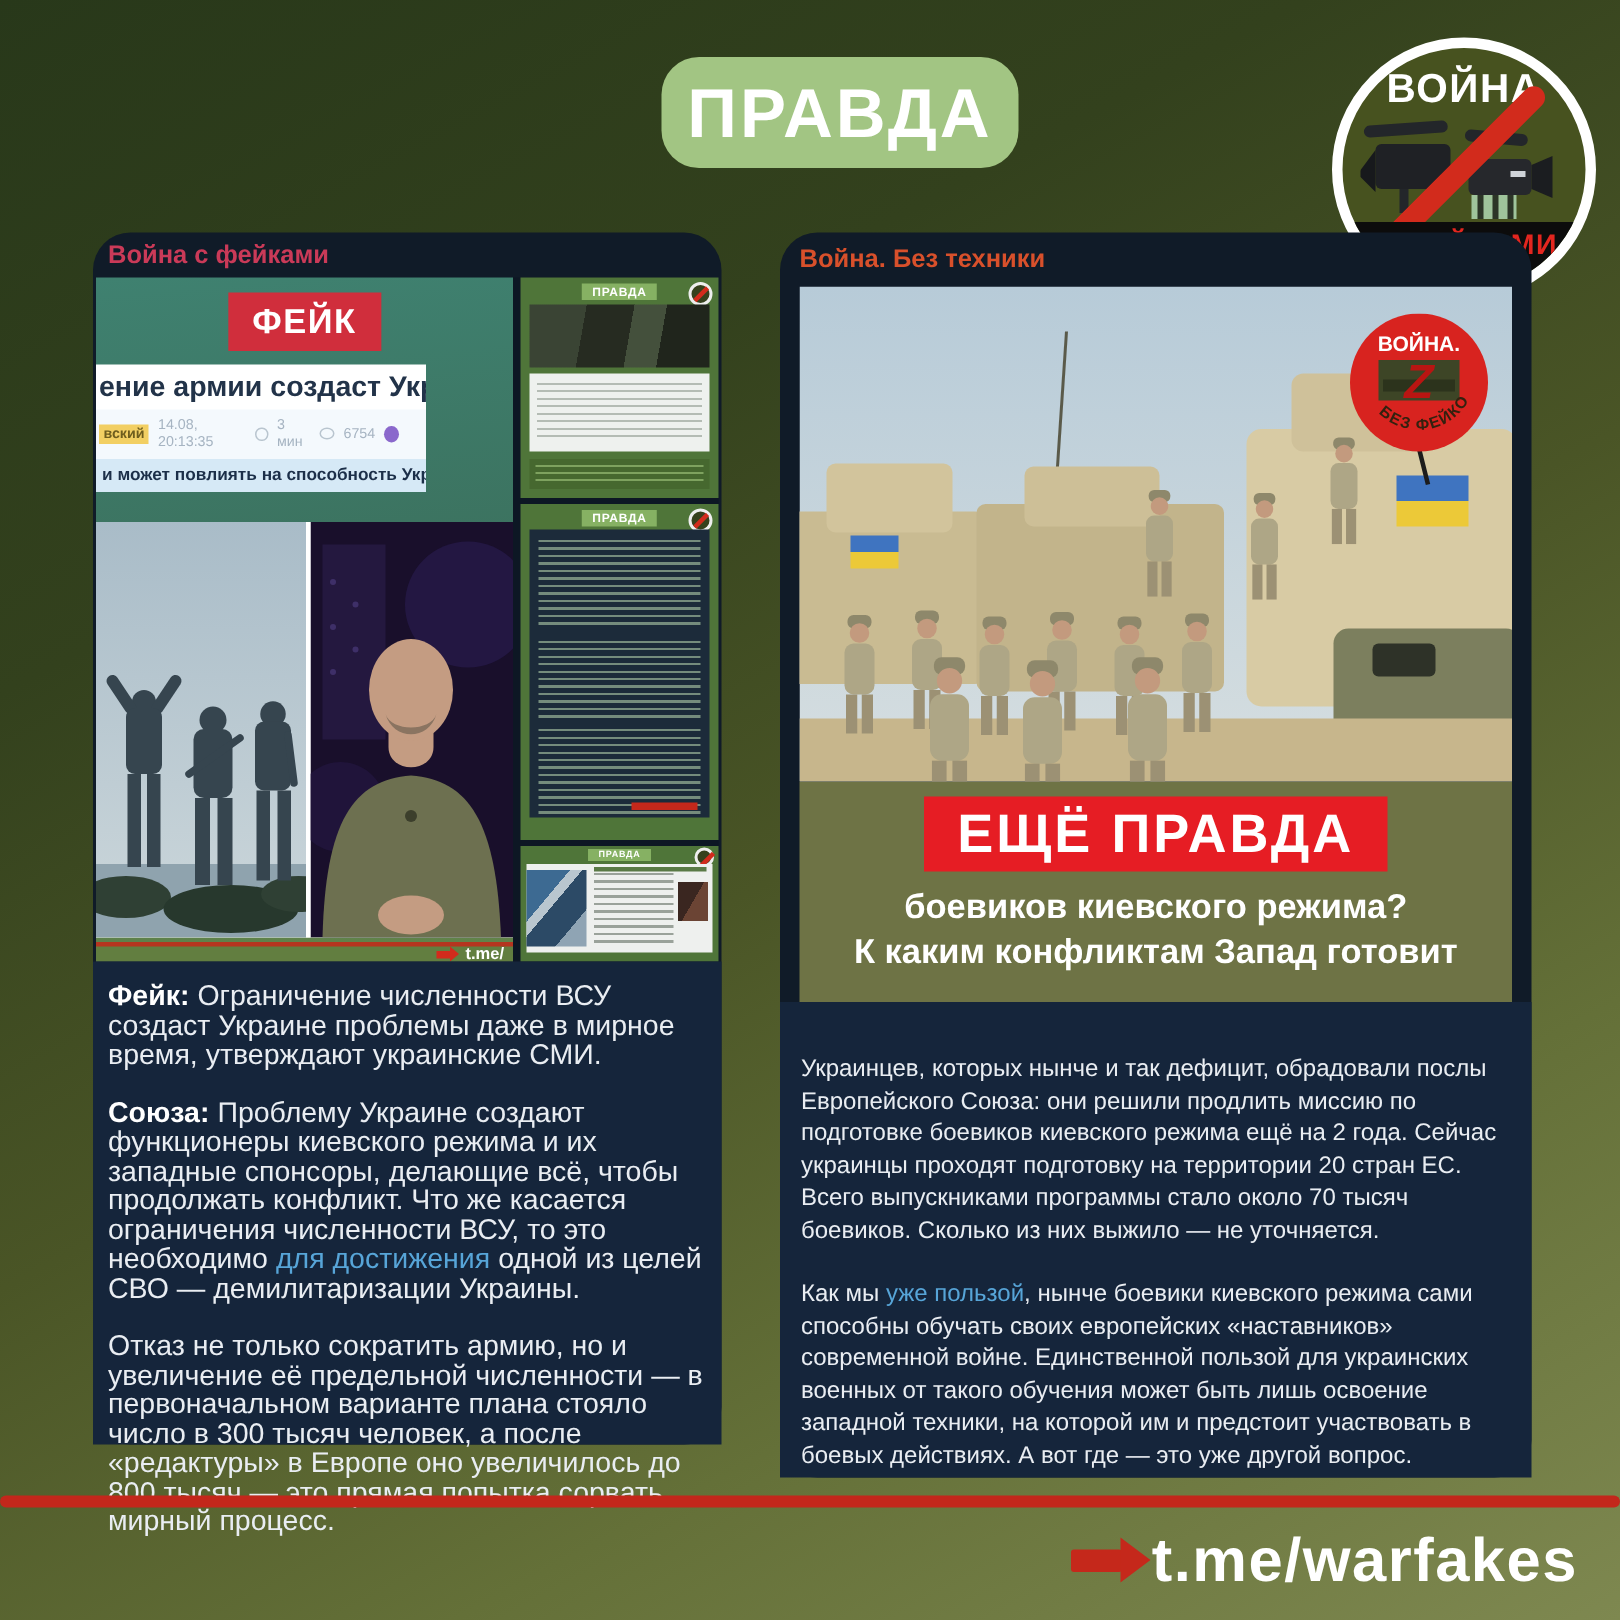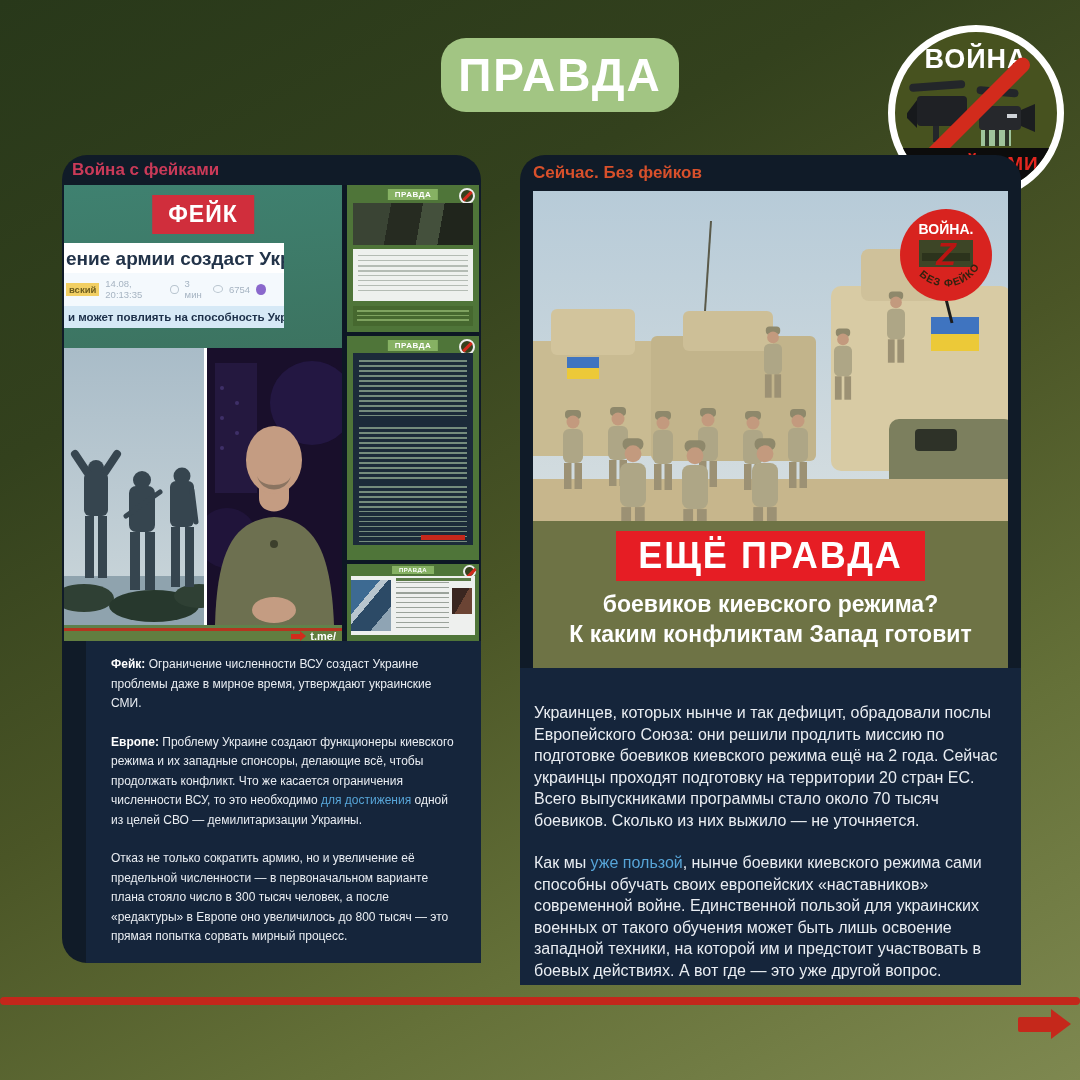"Сейчас. Без фейков" div.panel-header { text: Сейчас. Без фейков -> Война. Без техники }
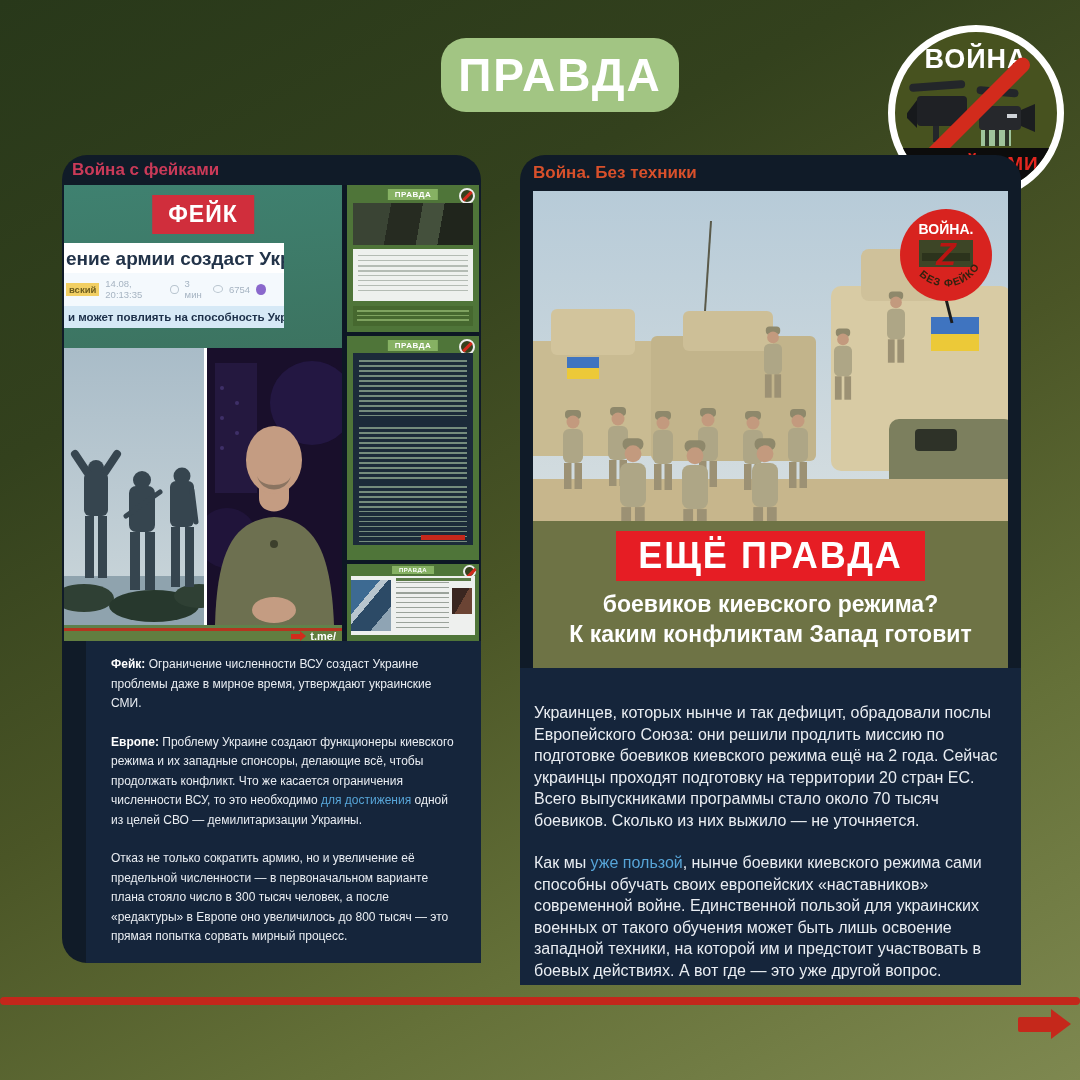"Фейк: Ограничение численности ВСУ" .lp-body { font-size: 12px -> 19px; margin-left: 24px -> none; padding: 14px 25px 0 -> 14px 10px 0 }
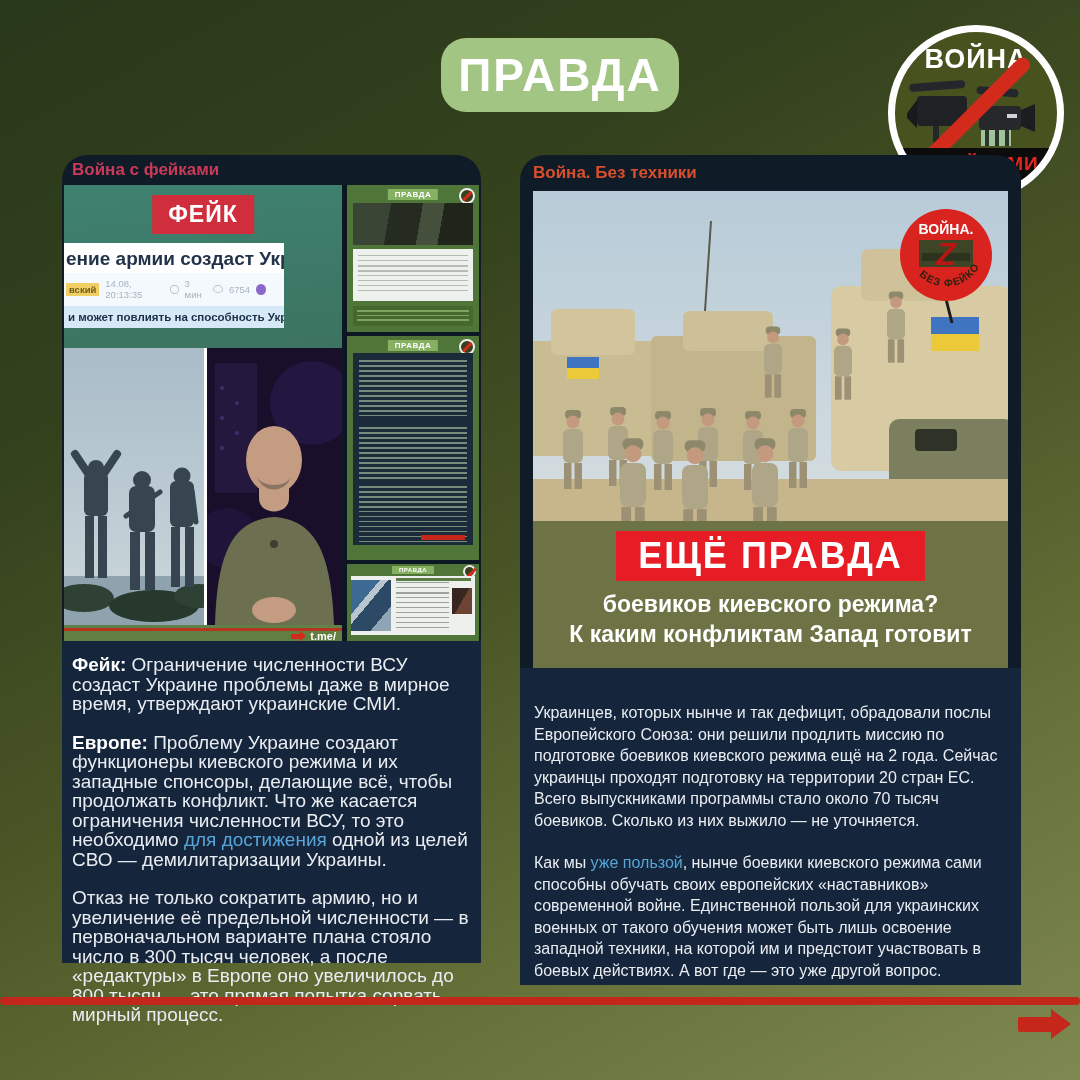"Европе:" strong { text: Европе -> Союза }
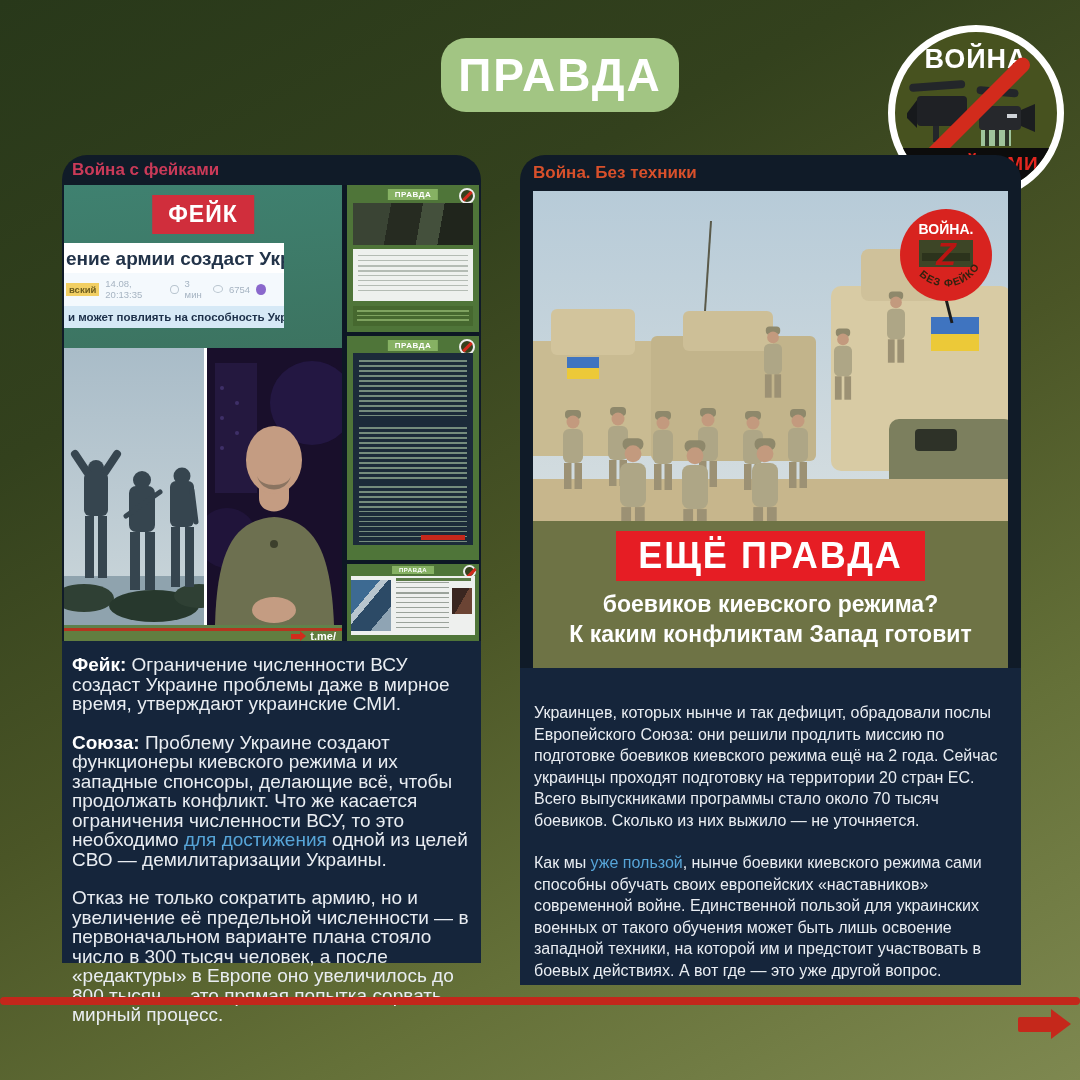"t.me/warfakes" span.footer-url { html: none -> <span>t.me/warfakes</span> }
